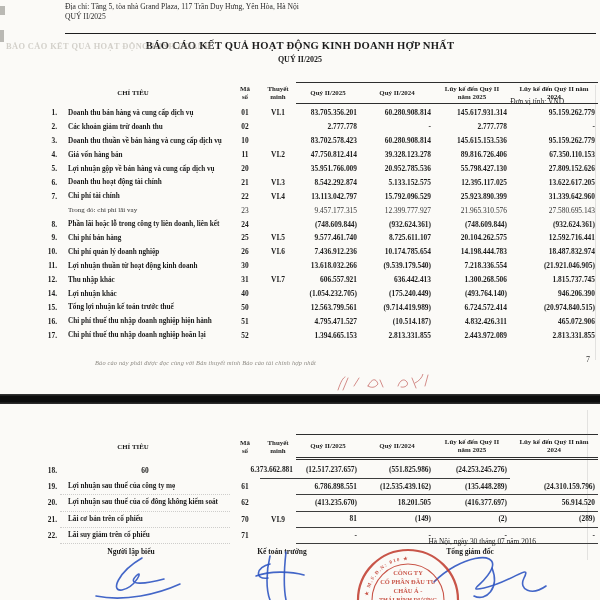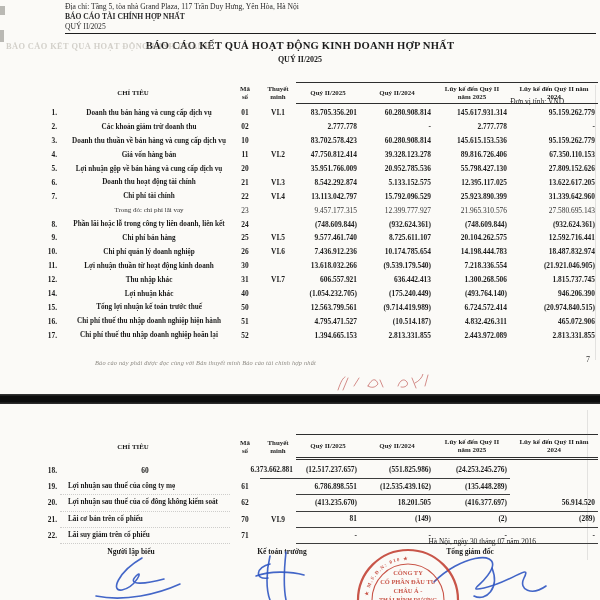"BÁO CÁO TÀI CHÍNH HỢP" div.b { html: <div>BÁO CÁO TÀI CHÍNH HỢP NHẤT</div> -> none }
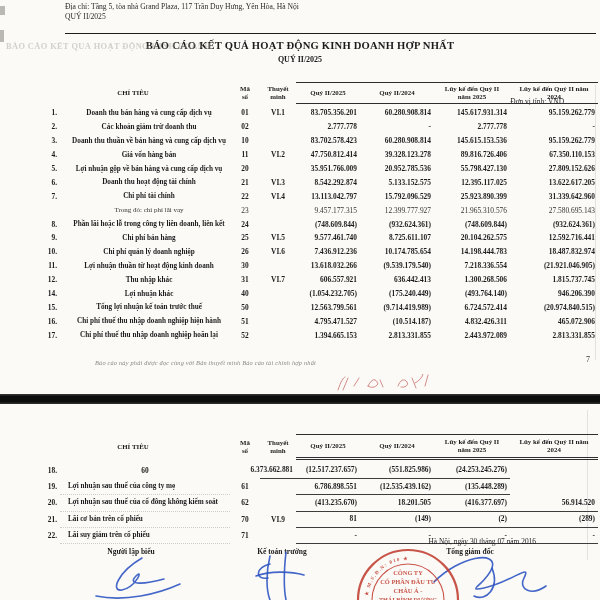"Doanh thu bán hàng và" .c-label { text-align: center -> none }
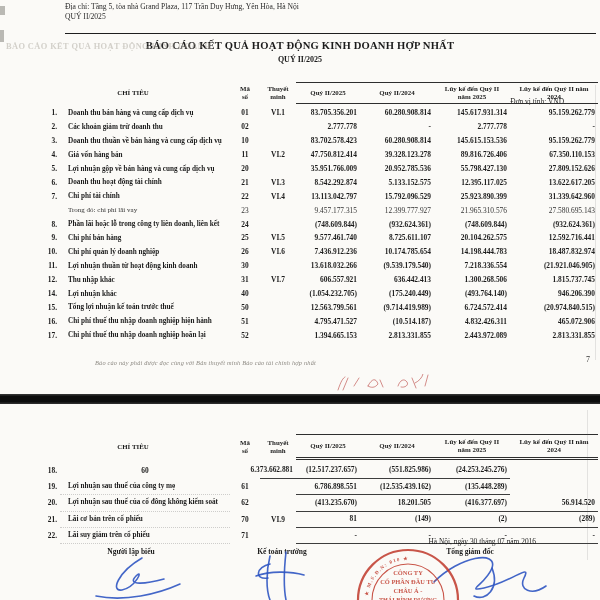"(24.310.159.796)" span.c-v { html: none -> <span>(24.310.159.796)</span> }
